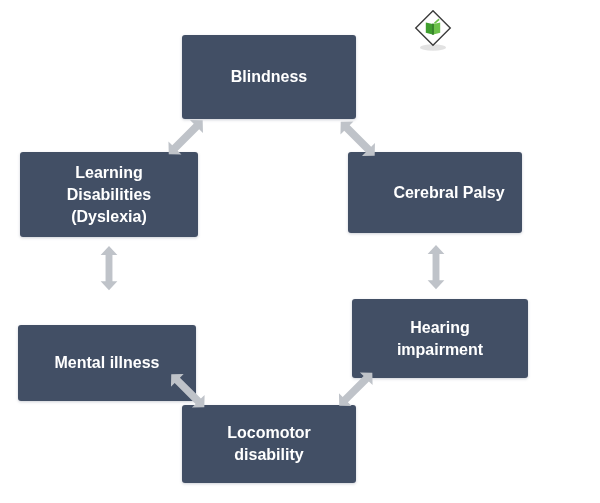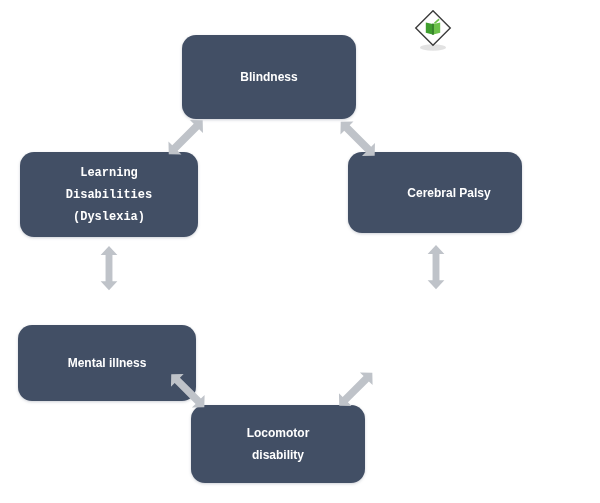"Blindness" .node { border-radius: 14px -> 3px; font-size: 12px -> 16px }
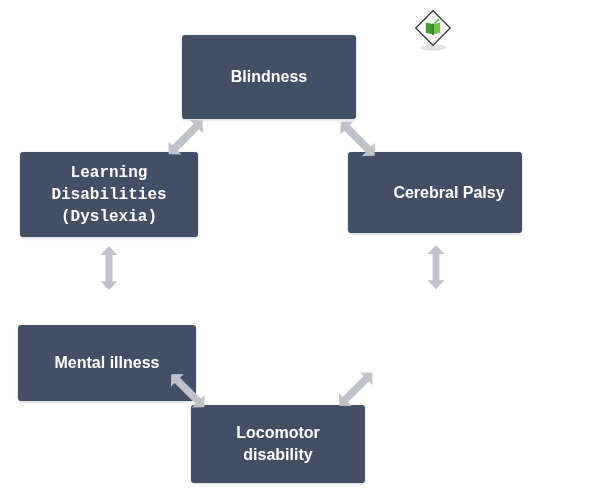"Learning" #node-learning { font-family: Liberation Mono, monospace -> none }
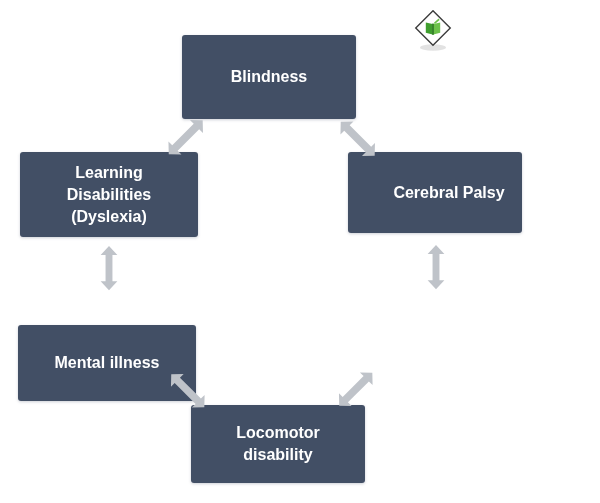"Hearing" div.node { html: none -> <div> <span>Hearing impairment</span> </div> }
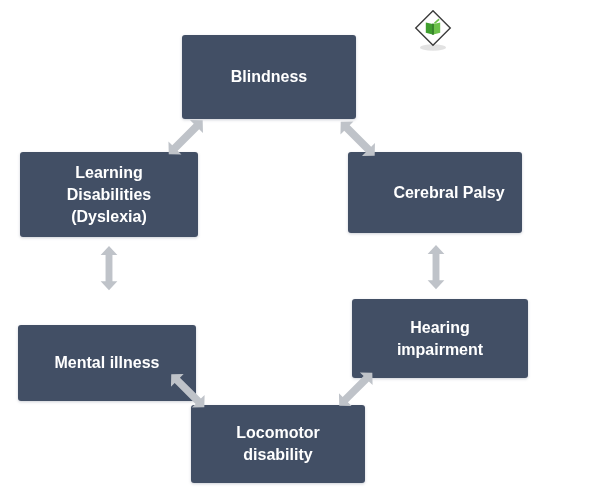"Locomotor" #node-locomotor { margin-left: 9px -> none }
